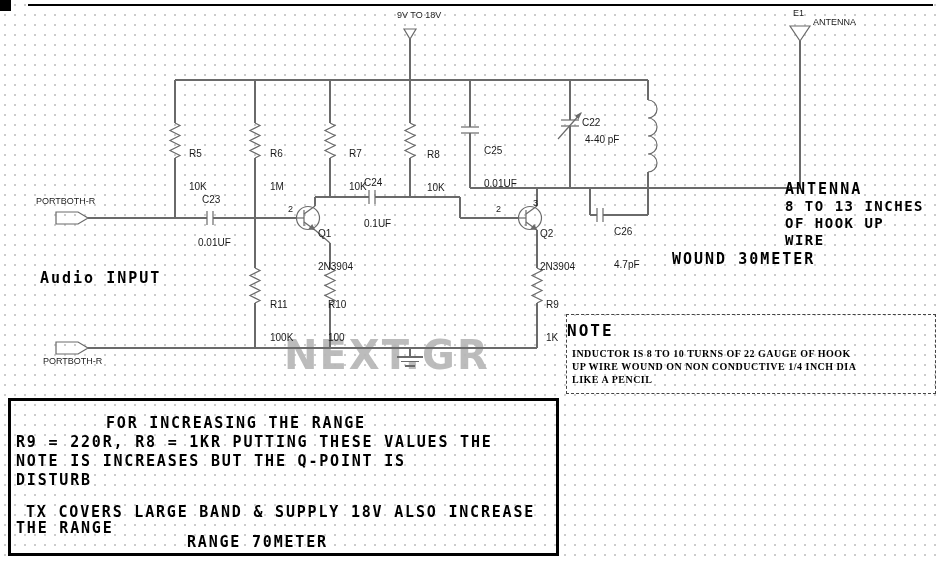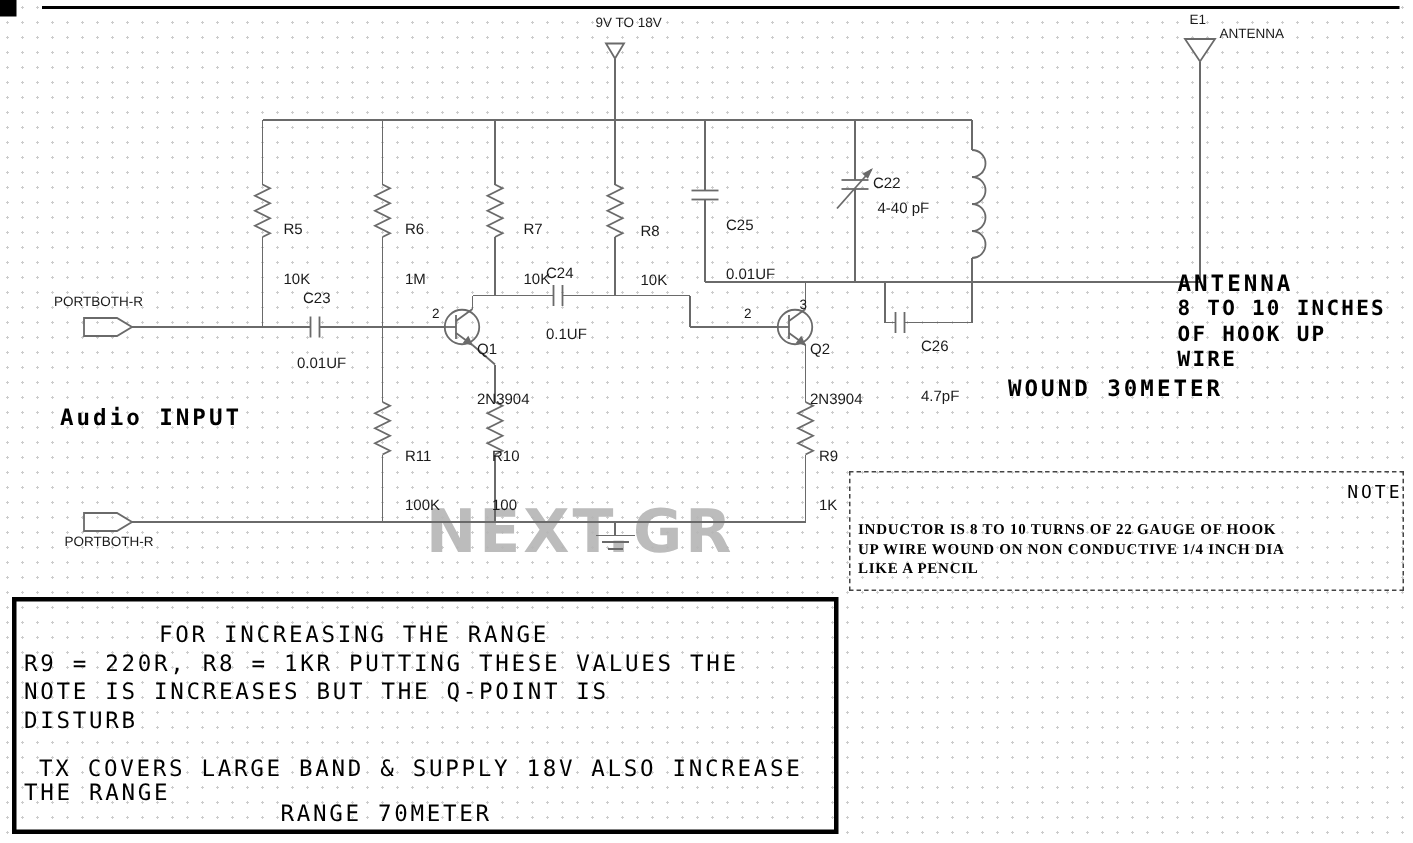"8 TO 10 INCHES" div.mono { text: 10 -> 13 }
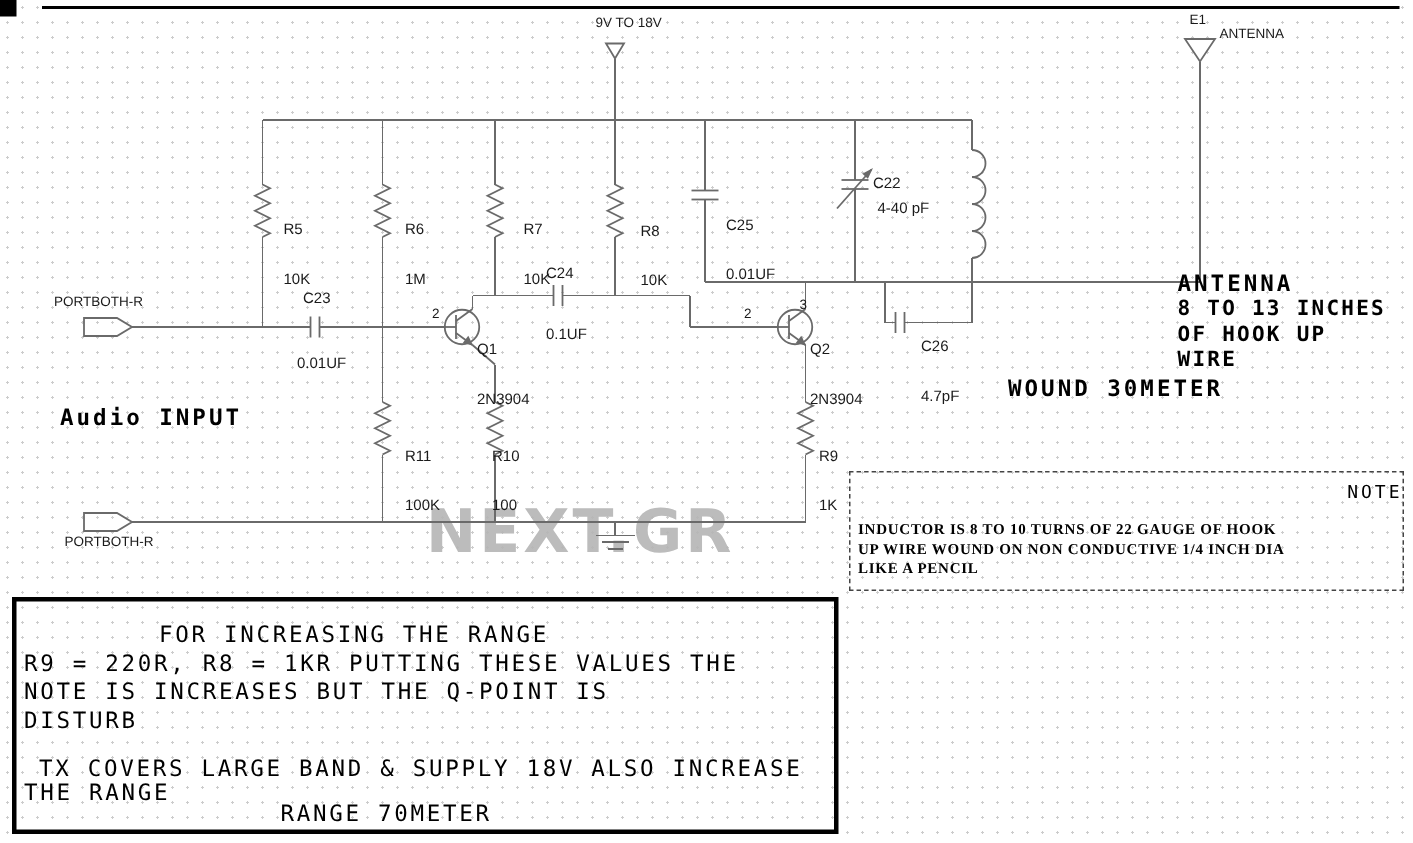"NOTE" .note-title { font-size: 12px -> 16px; font-weight: 400 -> 700; text-align: right -> left }
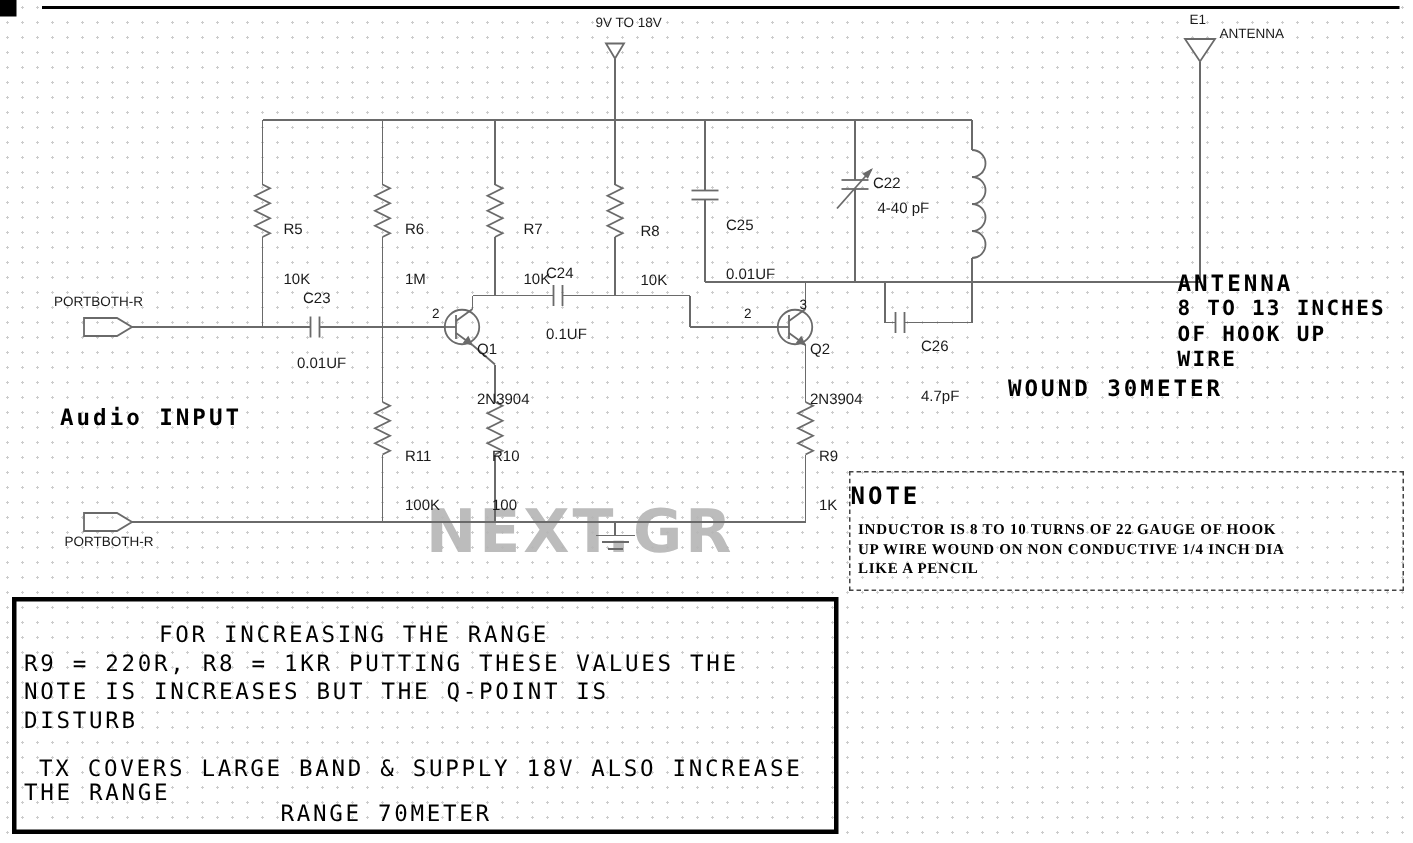"FOR INCREASING THE RANGE" .info-line { font-weight: 400 -> 700 }
